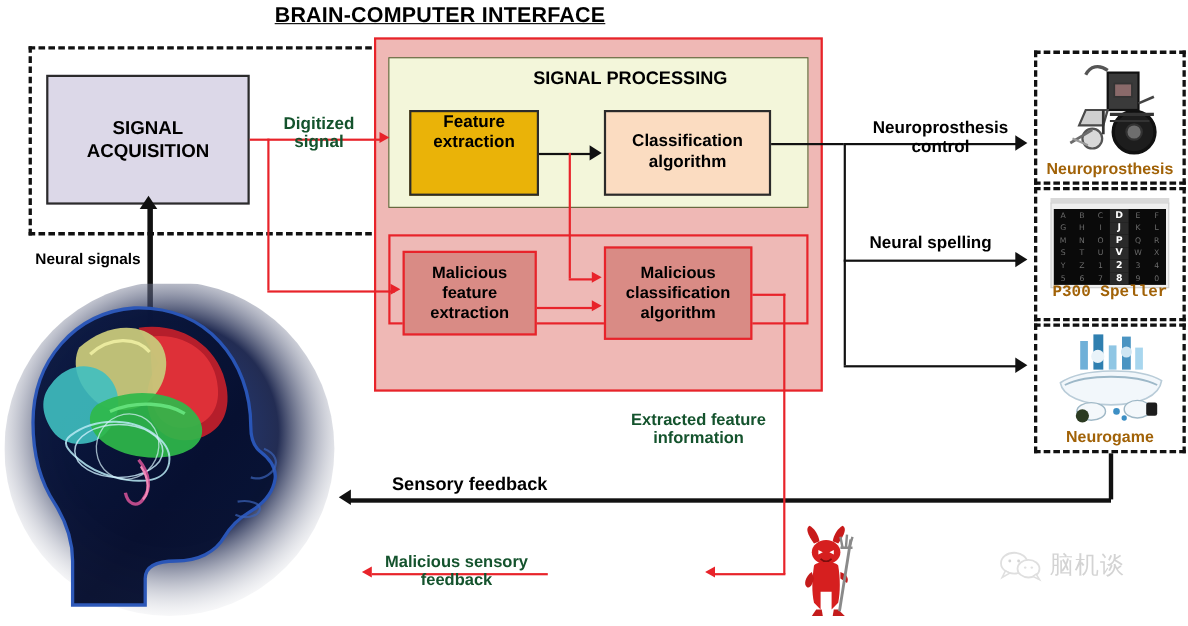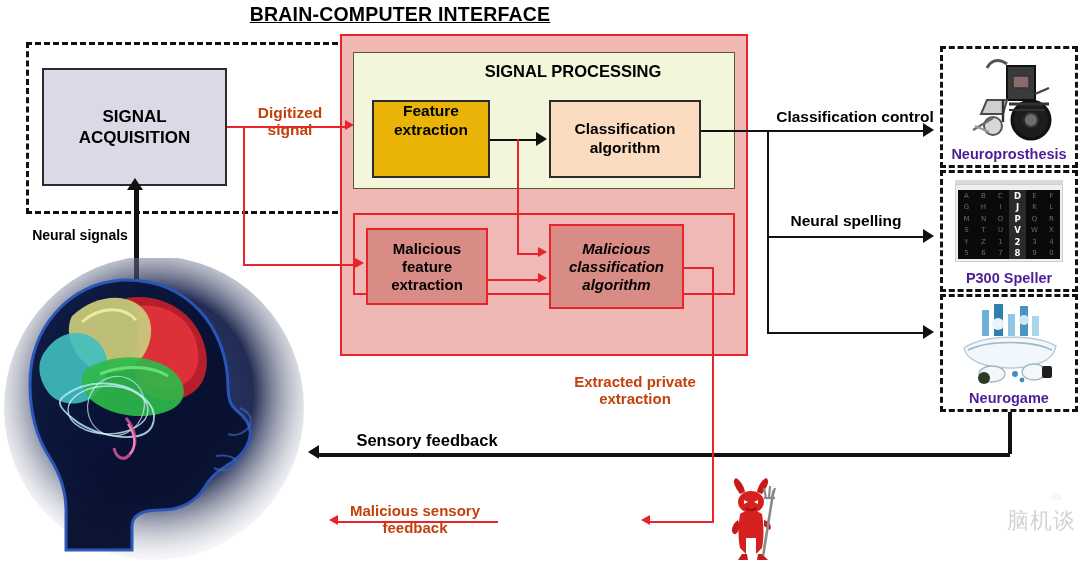"Digitized signal" .lbl.red { color: #c2410c -> #14532d }
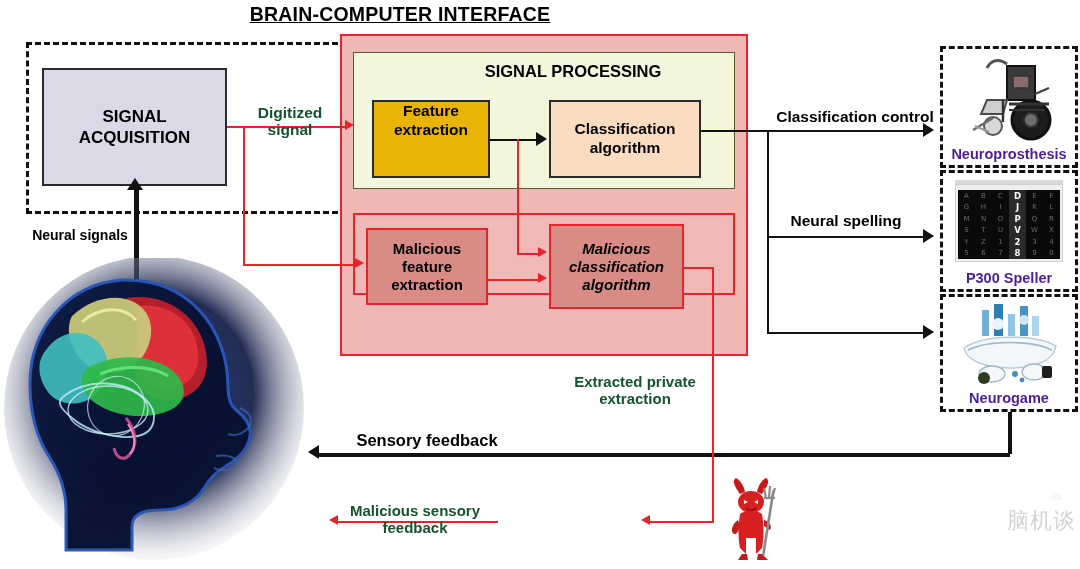"Classification control" div.lbl { text: Classification -> Neuroprosthesis }
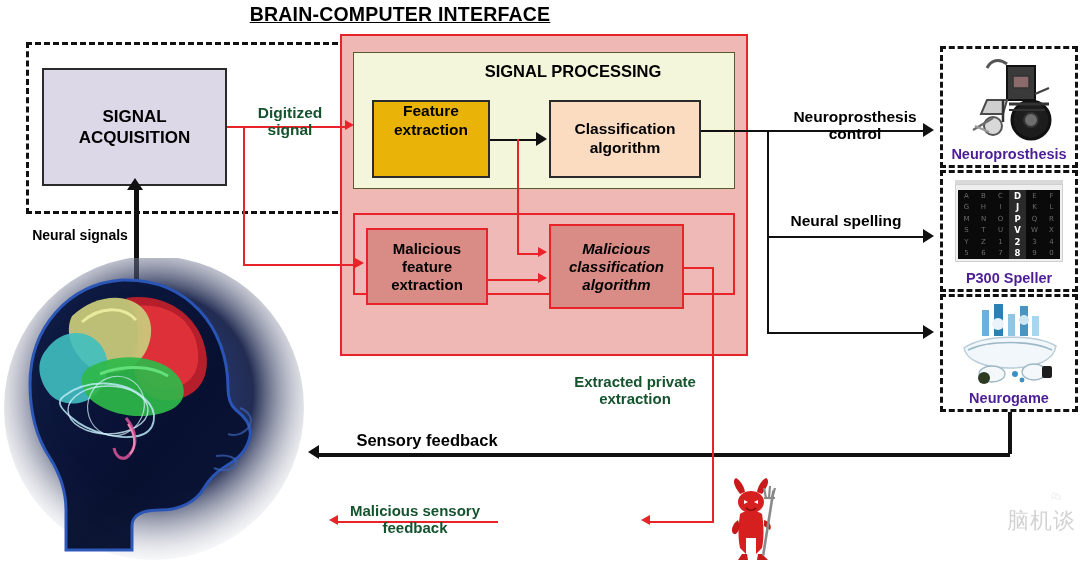"Neuroprosthesis" .dev-cap { color: #4c1d95 -> #a16207 }
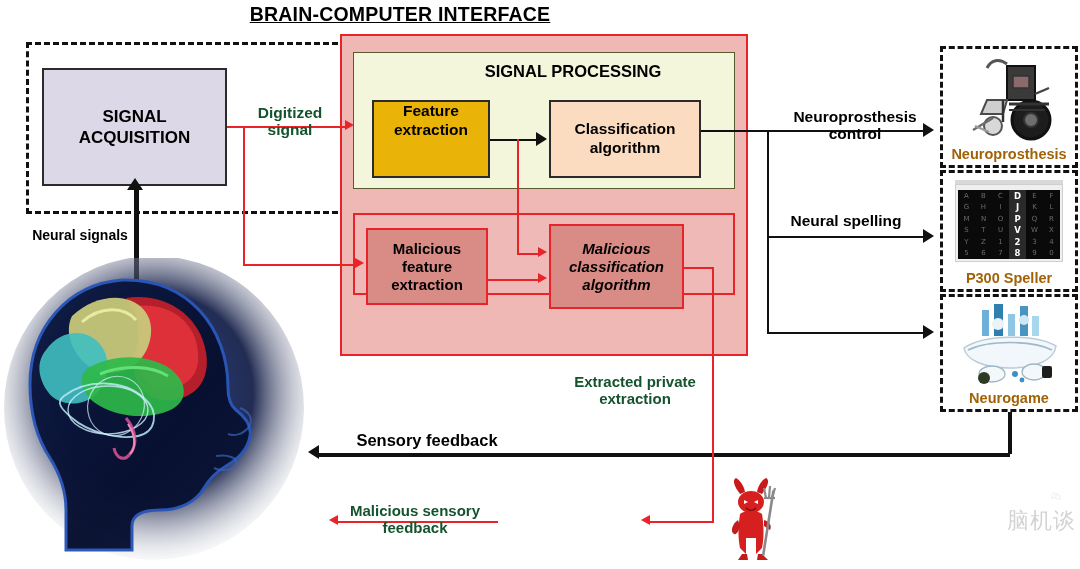"Malicious classification algorithm" #mal-class-box span { font-style: italic -> none }
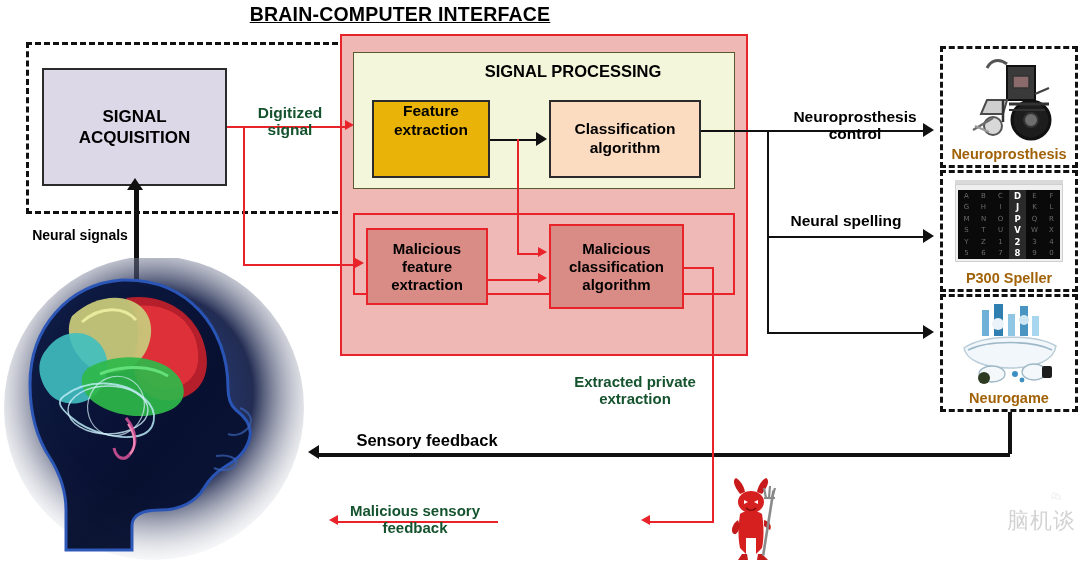"P300 Speller" #cap-p300 { font-family: none -> Liberation Mono, monospace; top: 270px -> 258px }
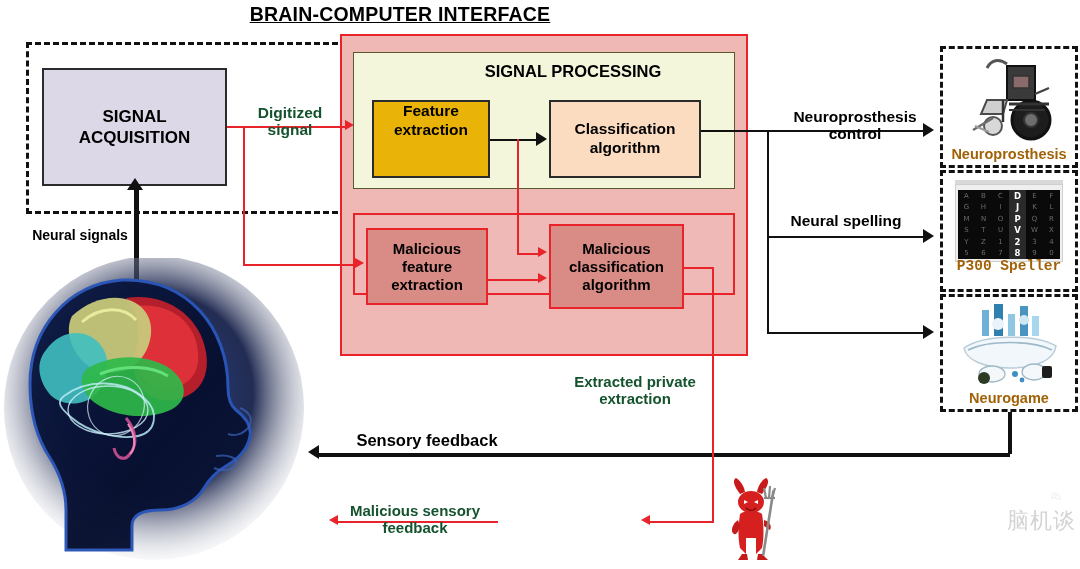"Extracted private extraction" div.lbl { text: private extraction -> feature information }
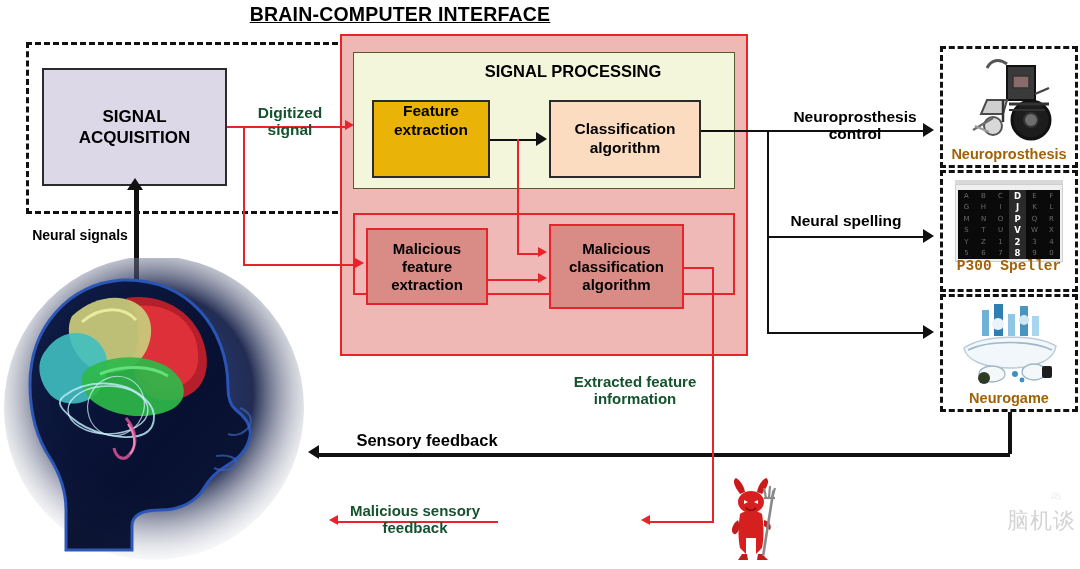"脑机谈" #watermark { align-items: flex-end -> center; flex-direction: column -> none }
